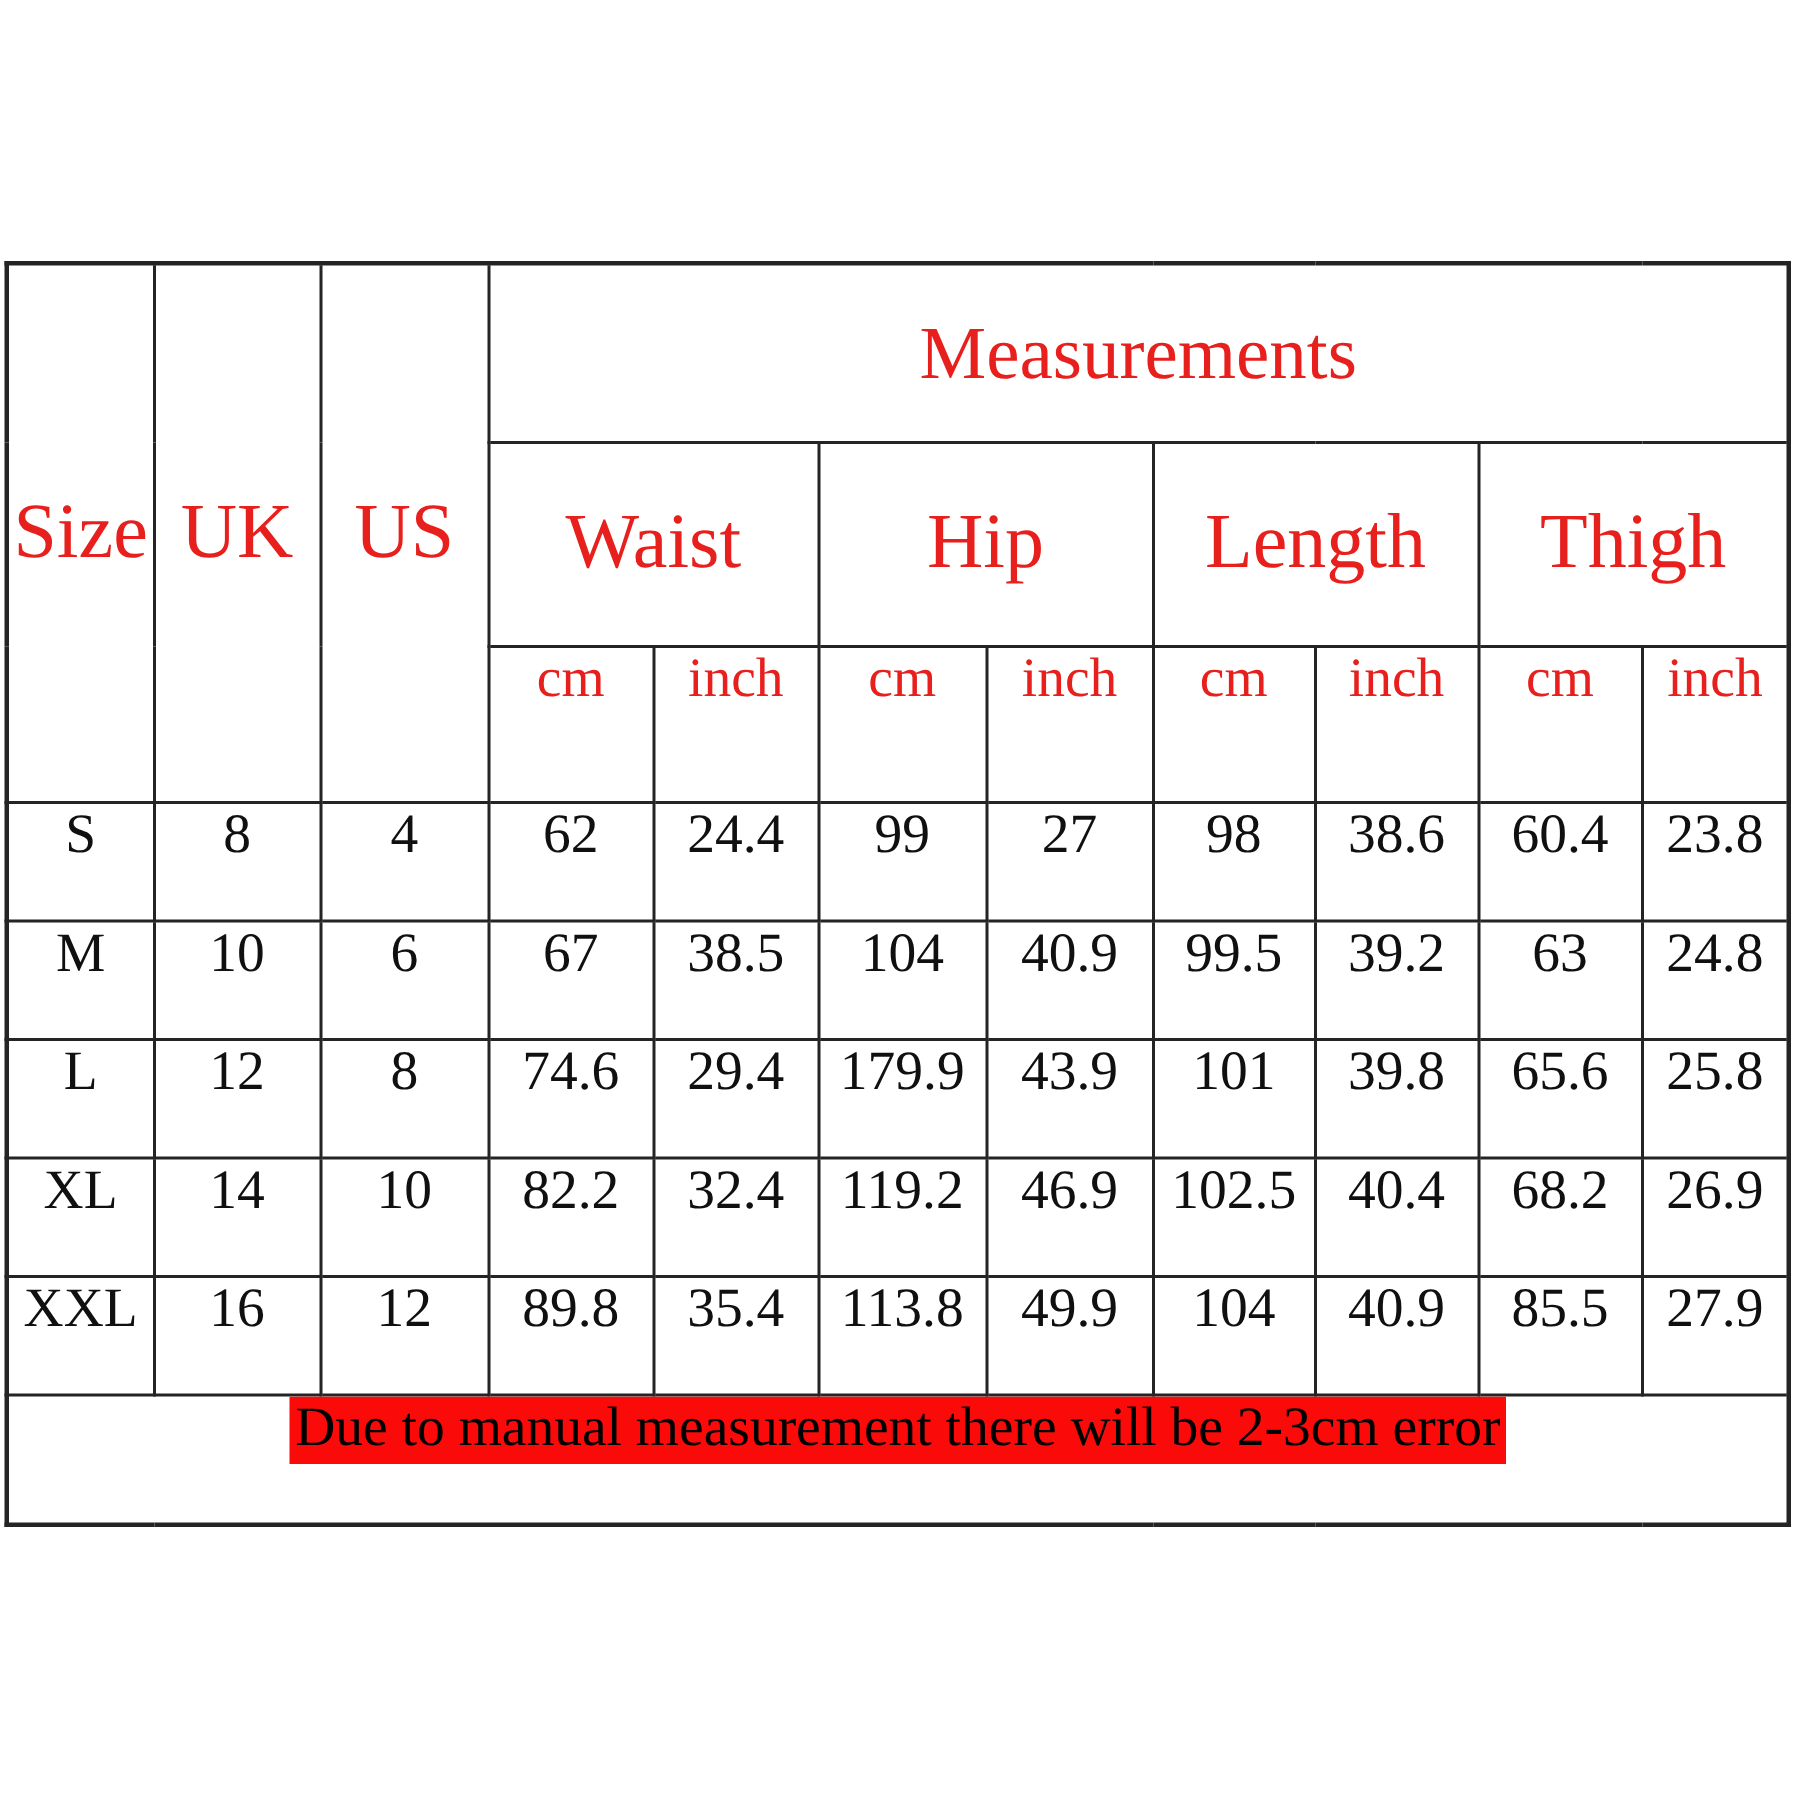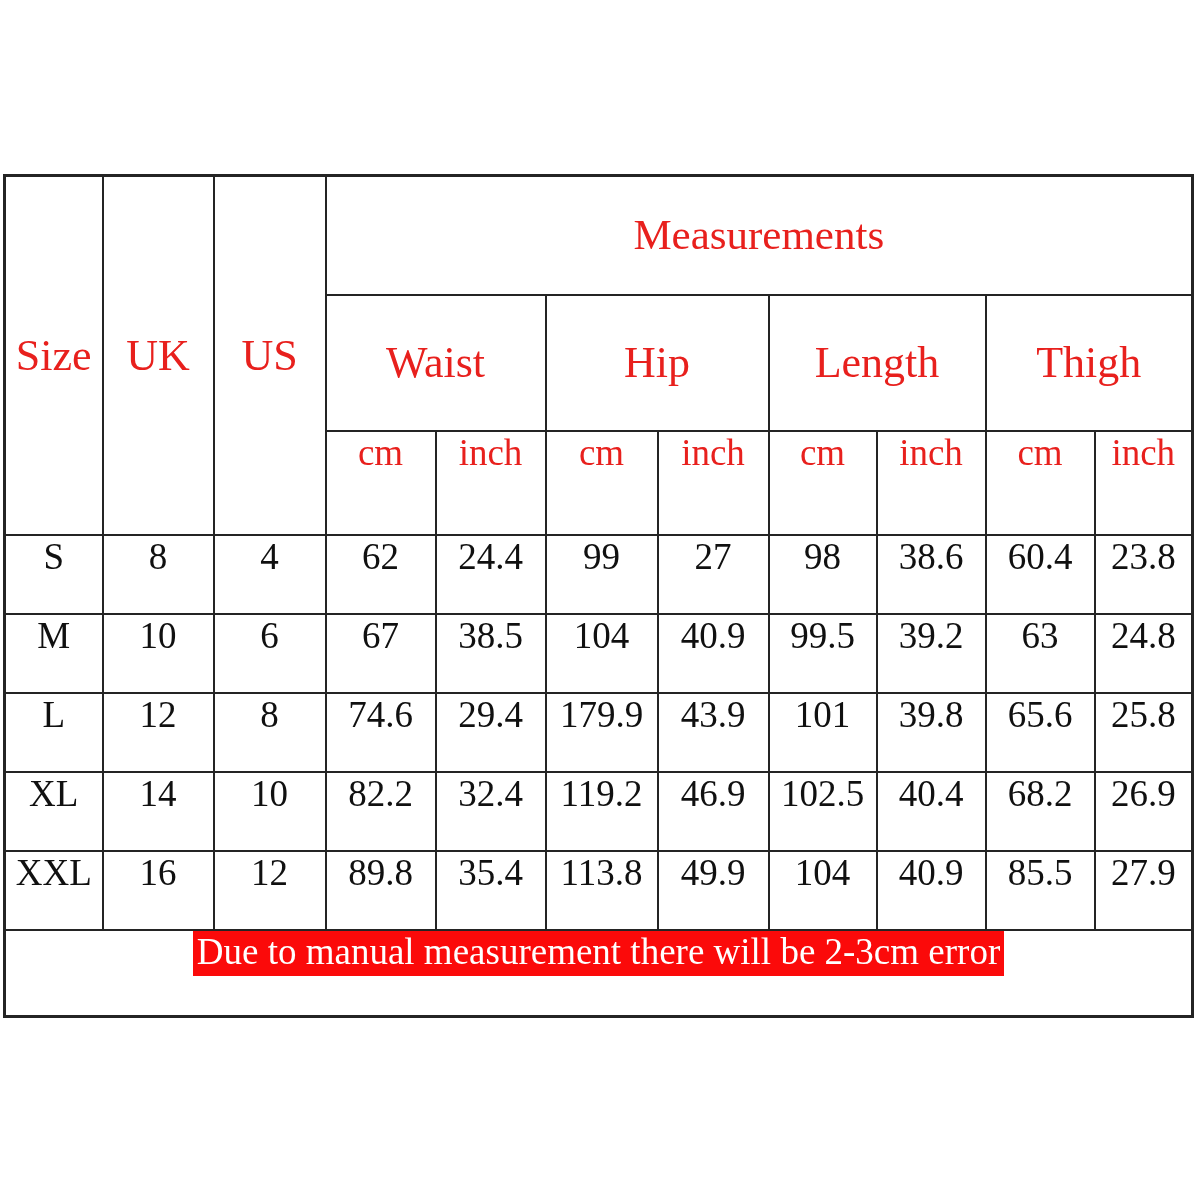"Measurements" td.hdr-meas { font-size: 43px -> 50px }
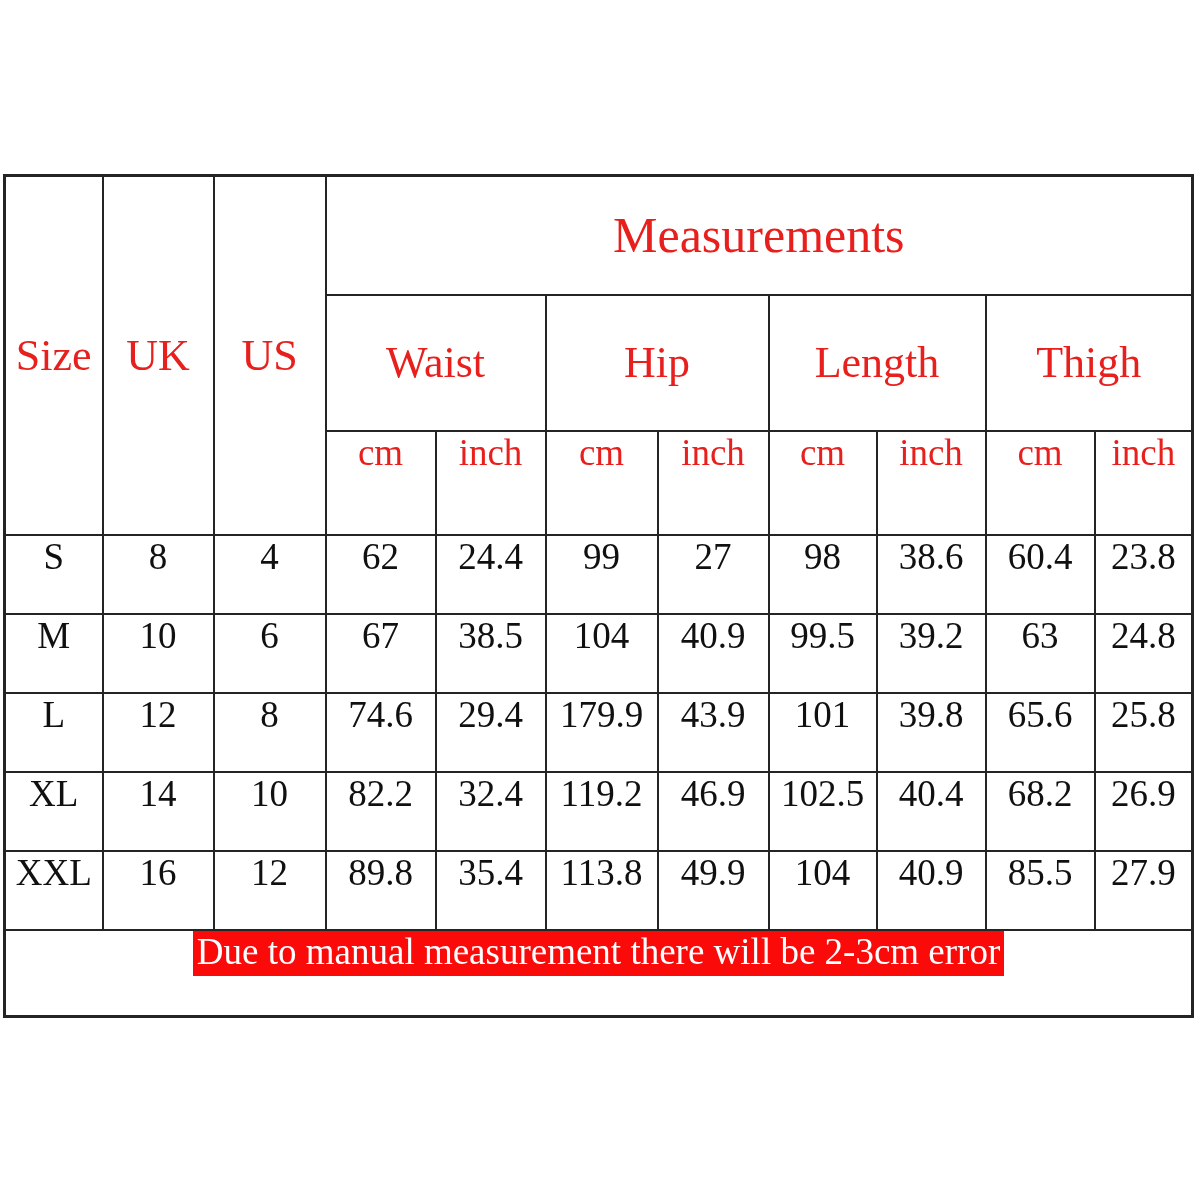"Size" td.hdr { font-size: 44px -> 52px }
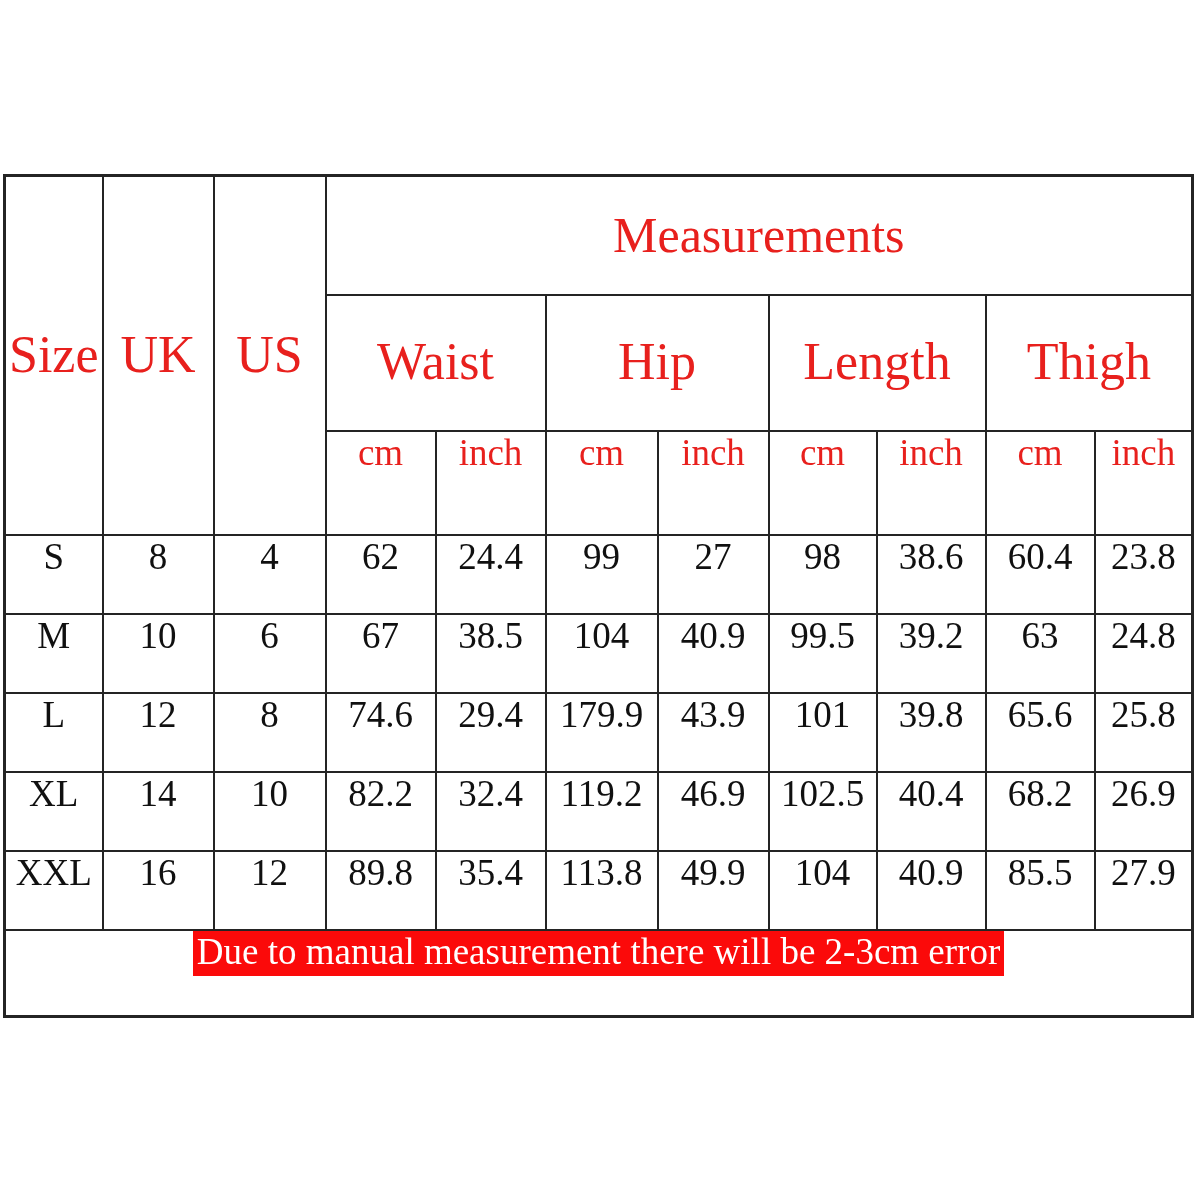"Due to manual measurement there" .note-band { color: #ffffff -> #000000 }
